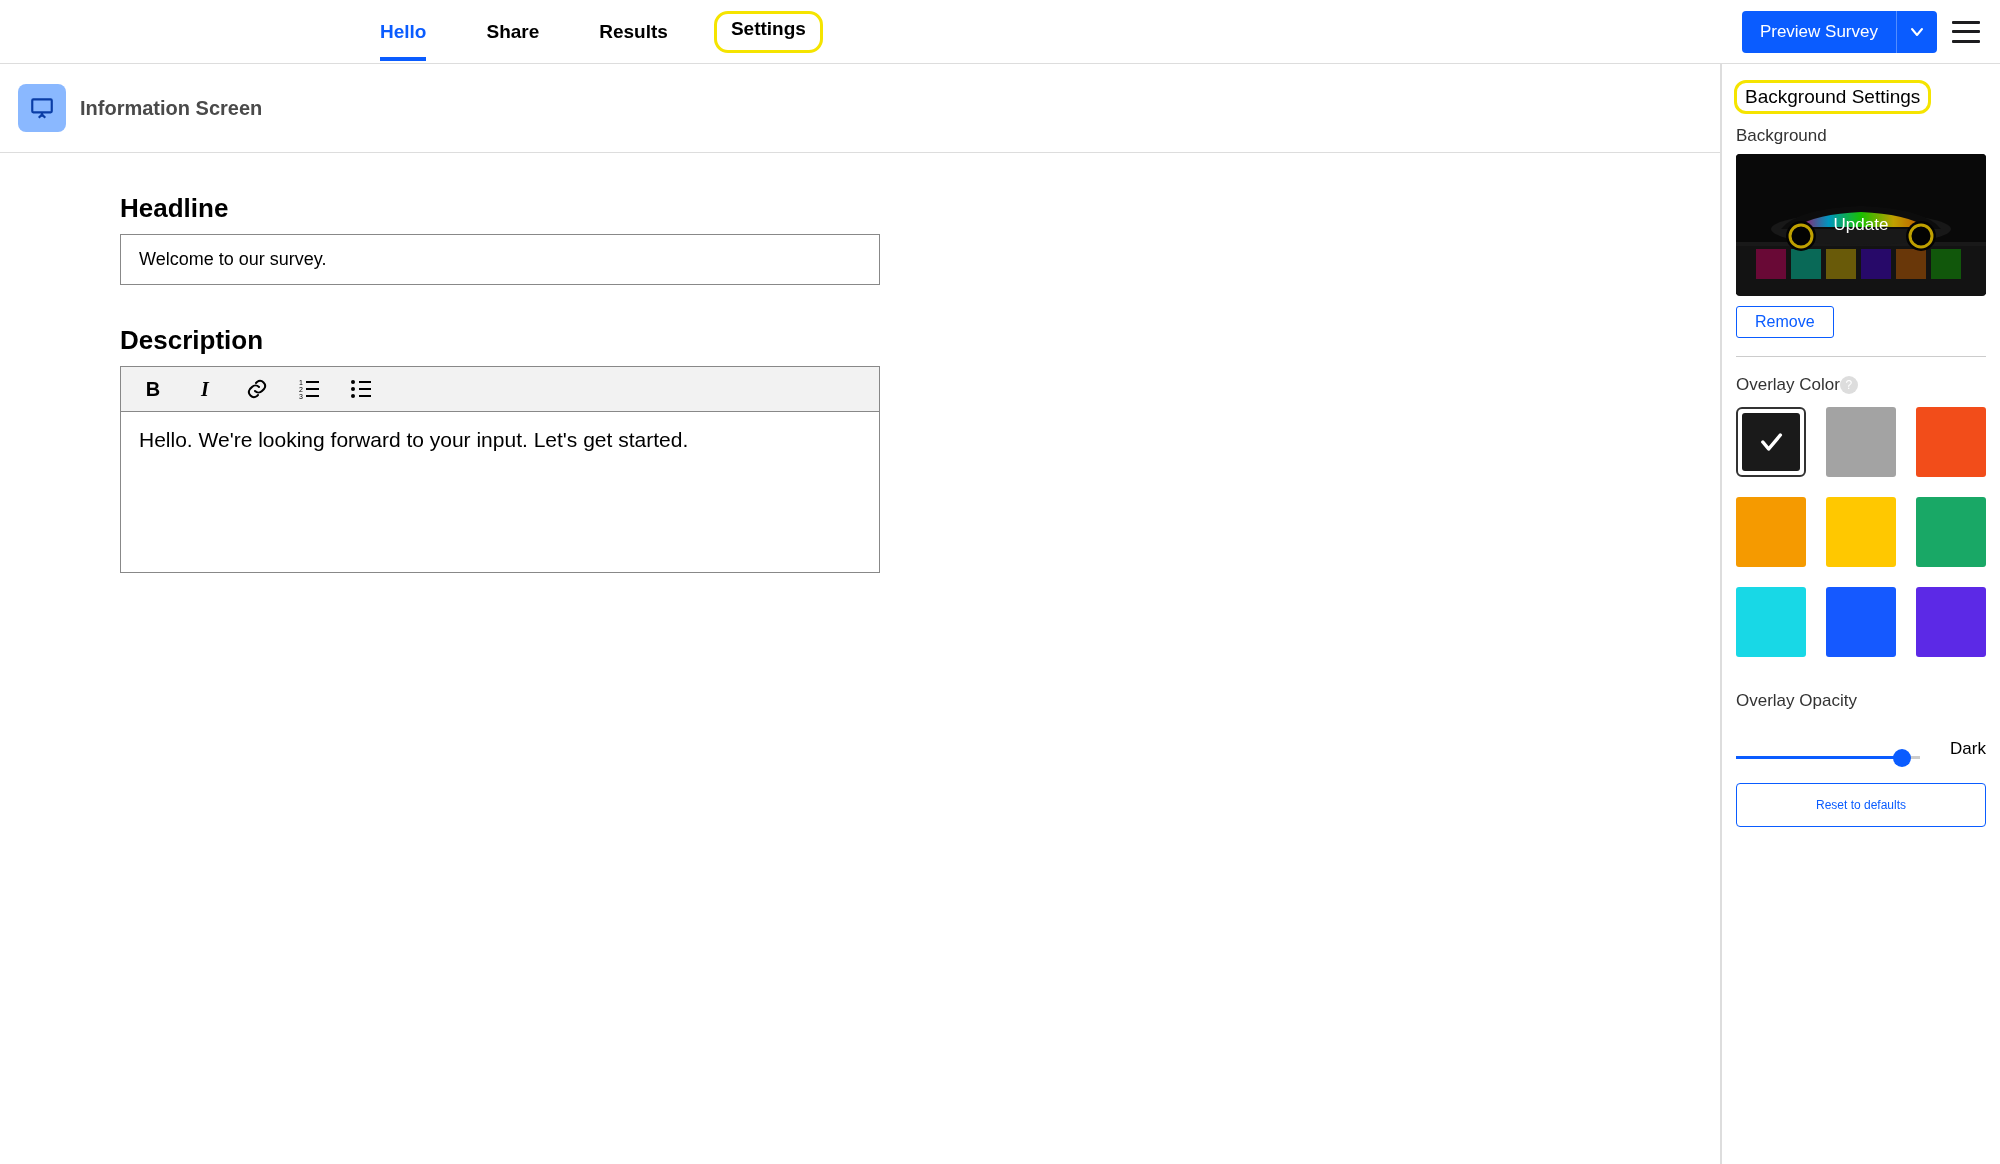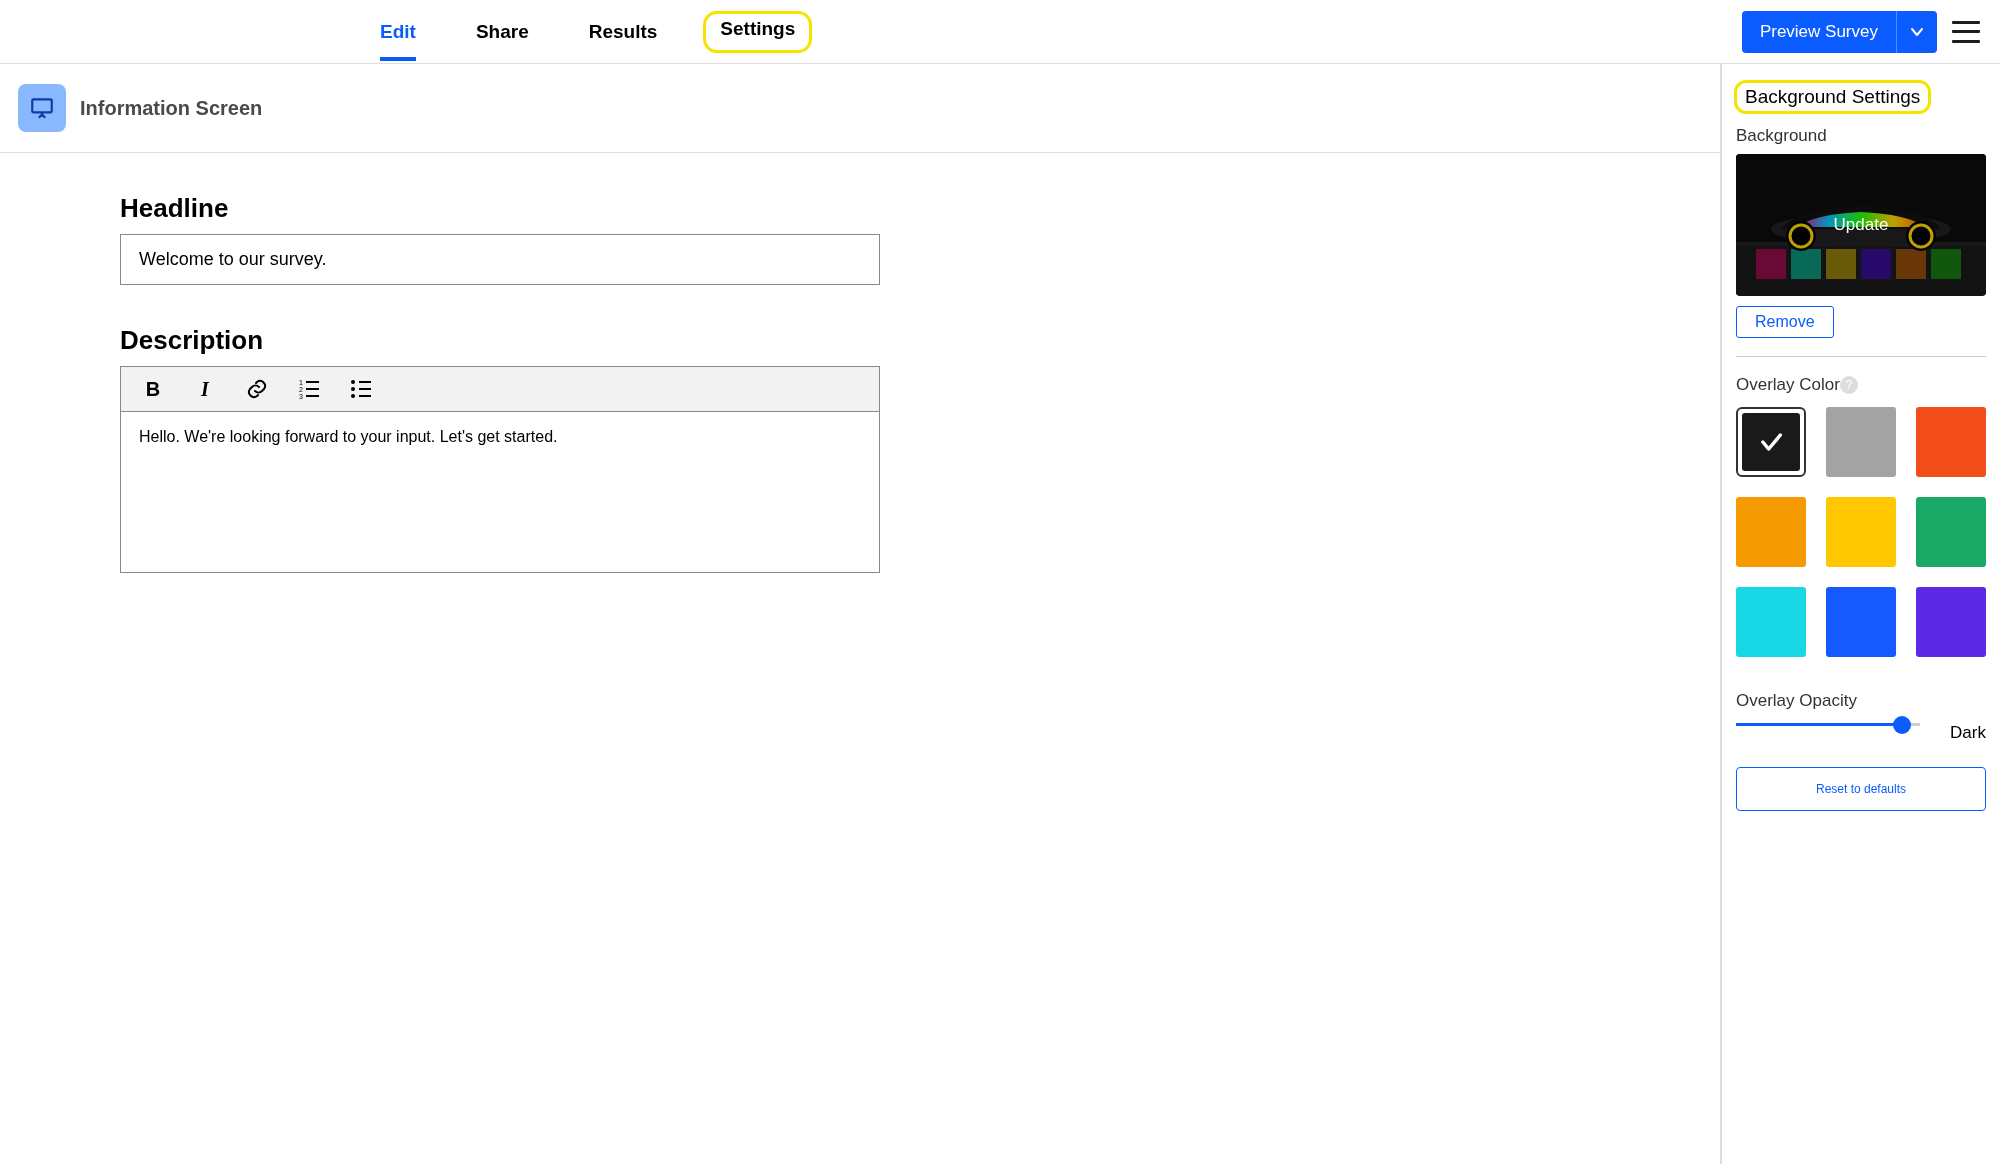"Edit" div.topbar-tab { text: Edit -> Hello }
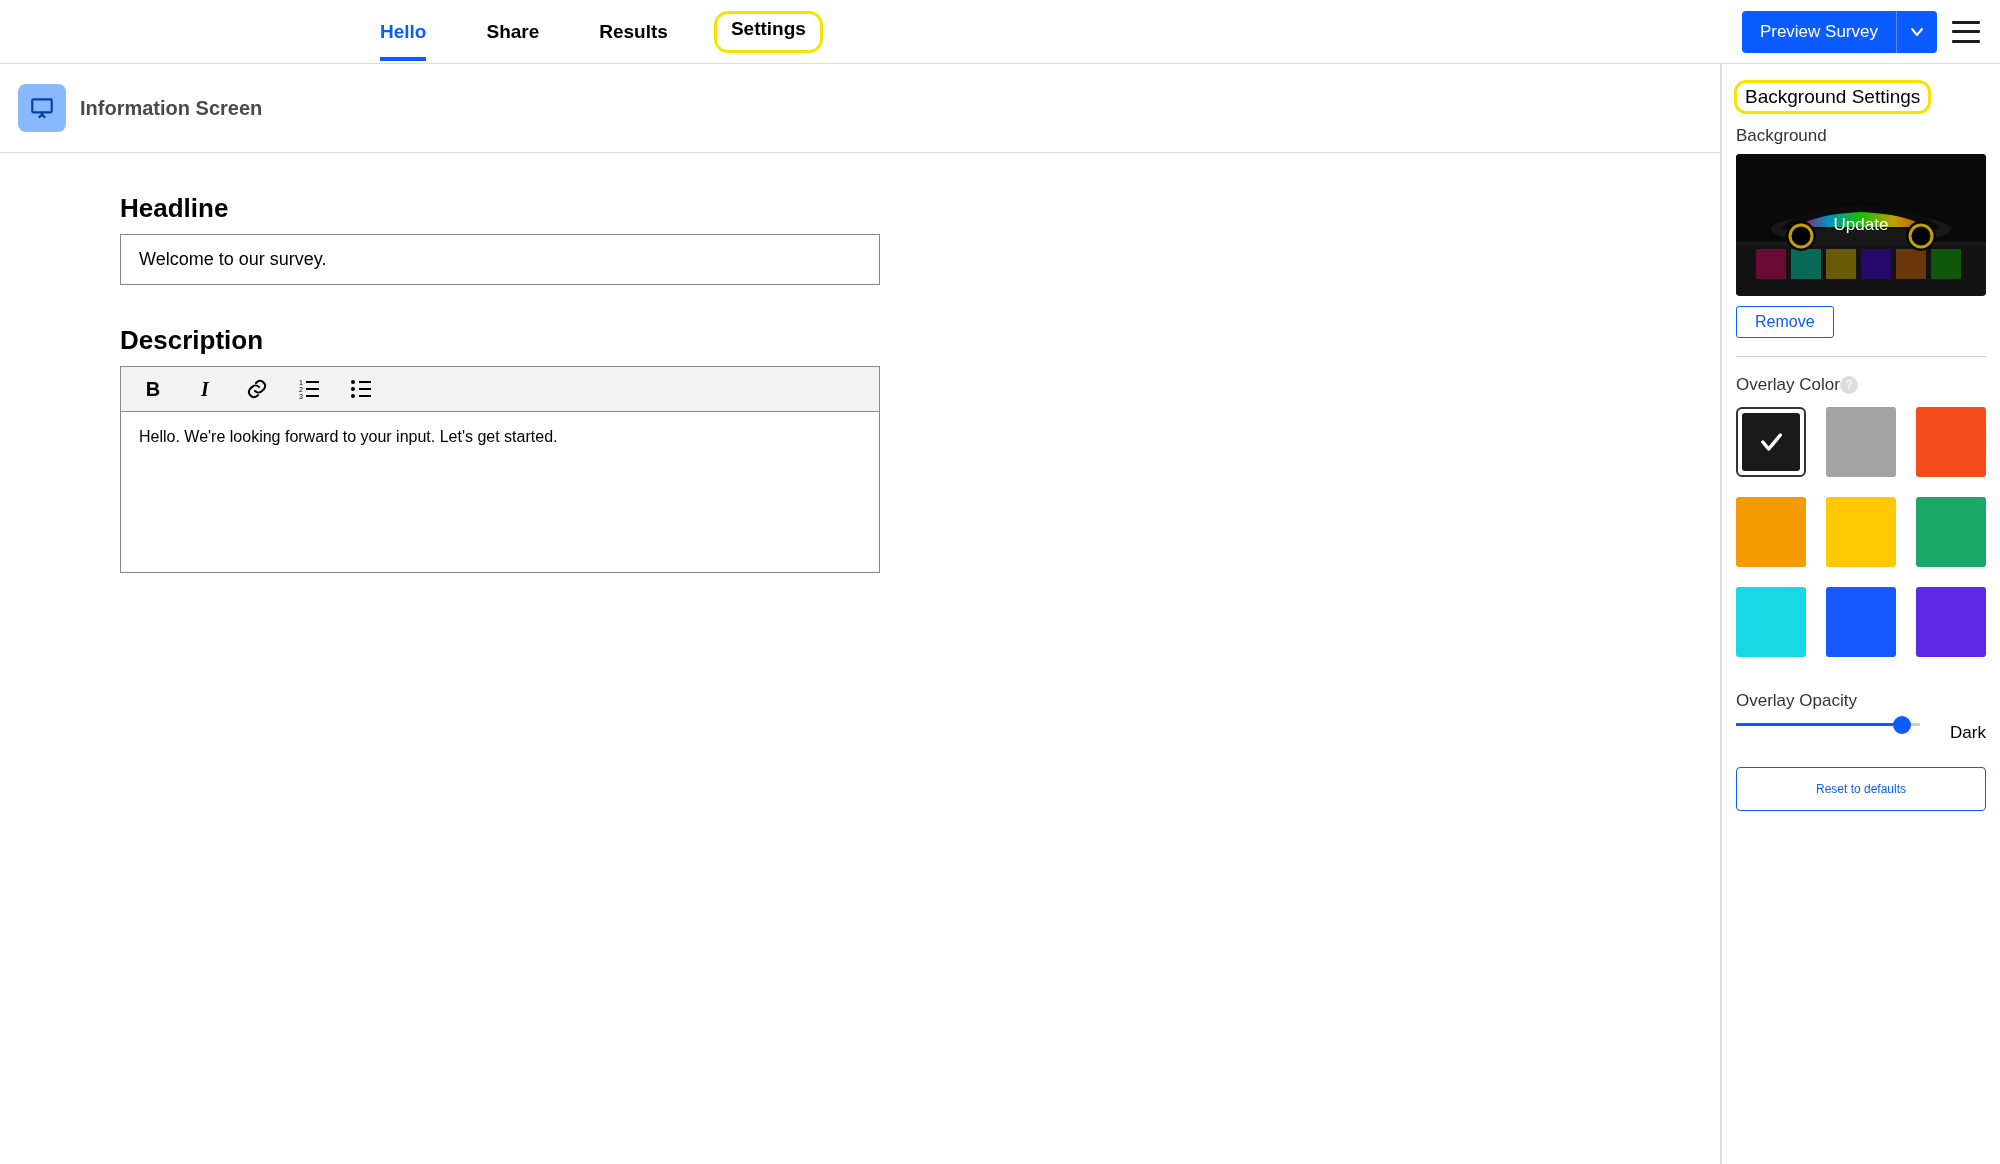"Hello. We're looking forward to" .rte-body { font-size: 16px -> 21px }
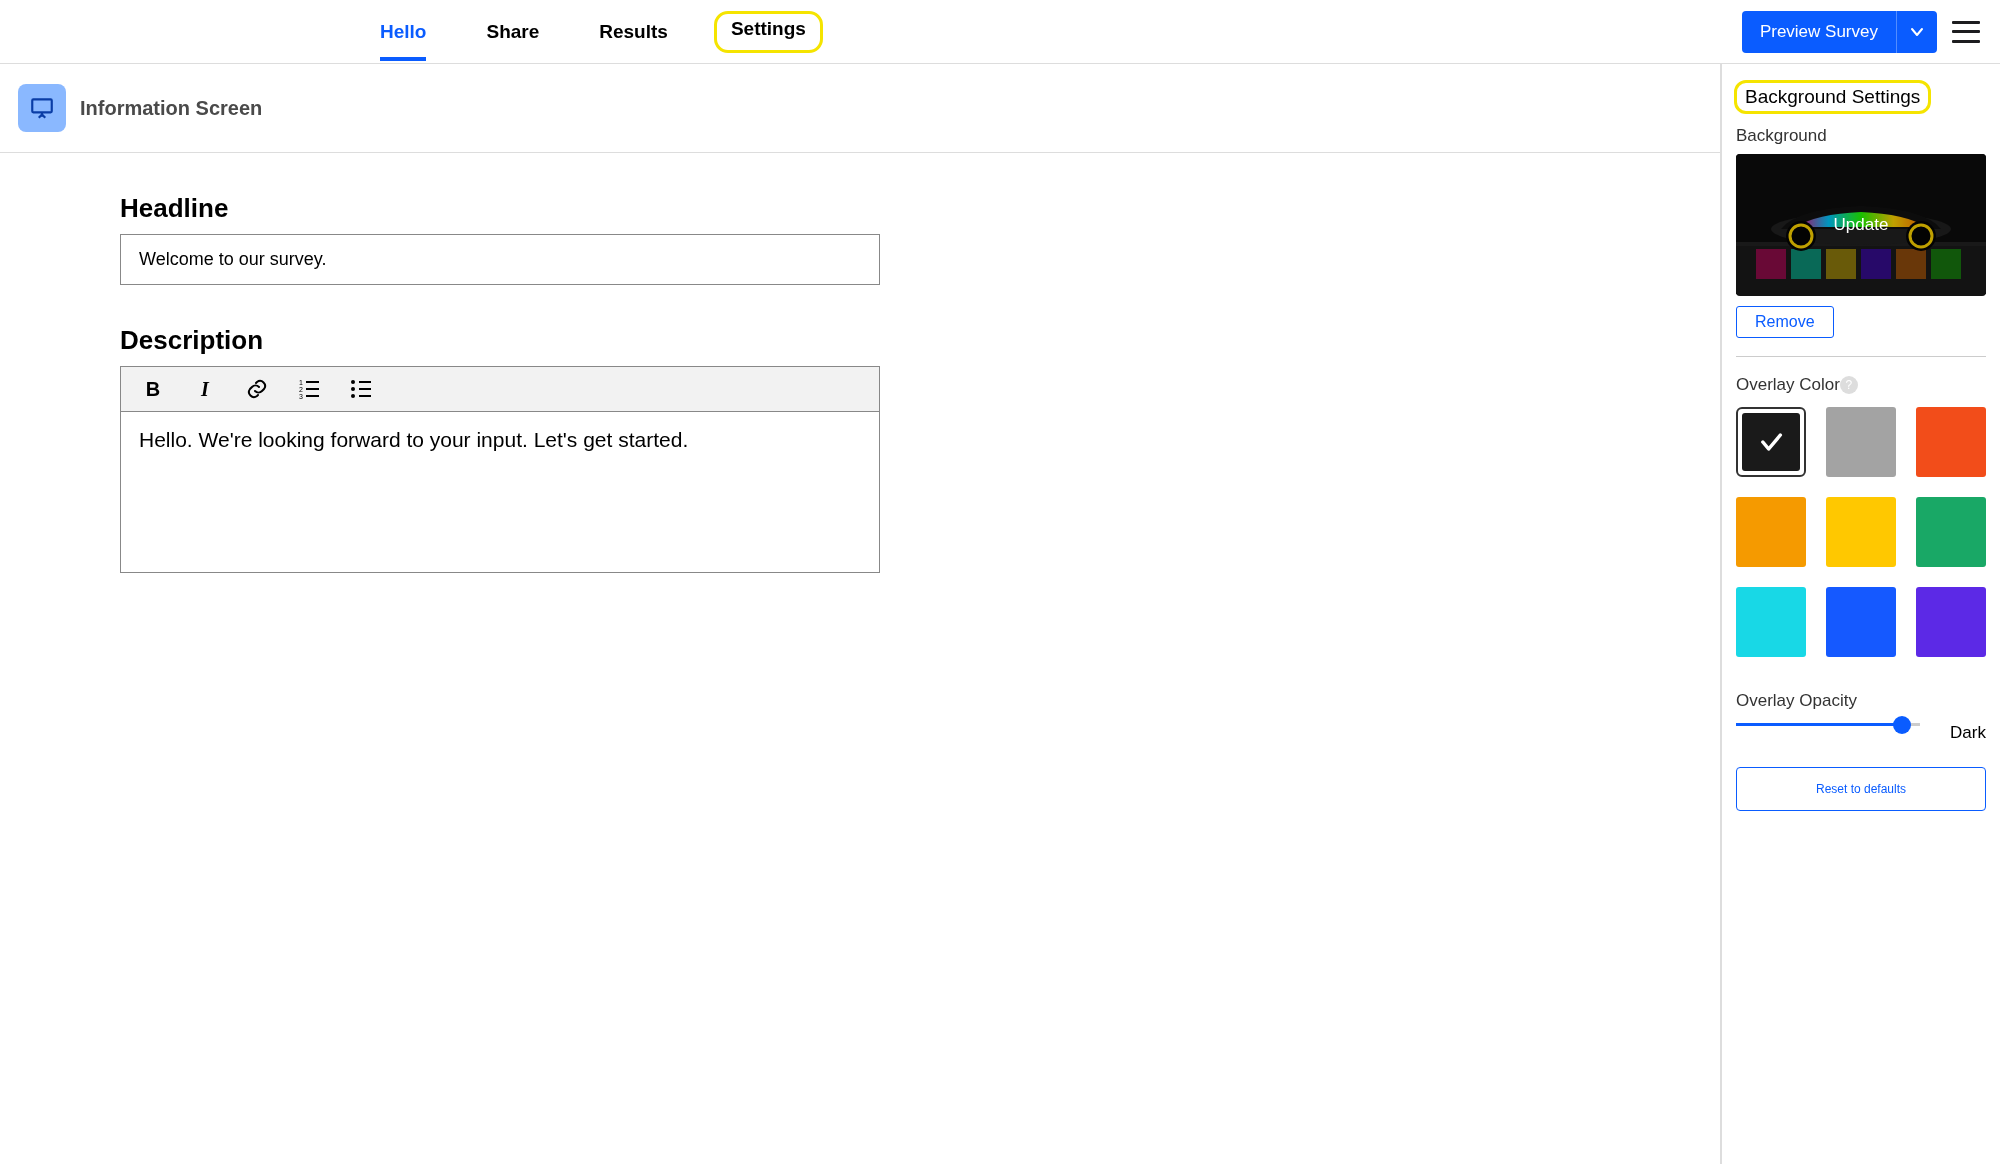"Dark" .opacity-row { align-items: flex-start -> flex-end; margin-top: 12px -> 28px }
